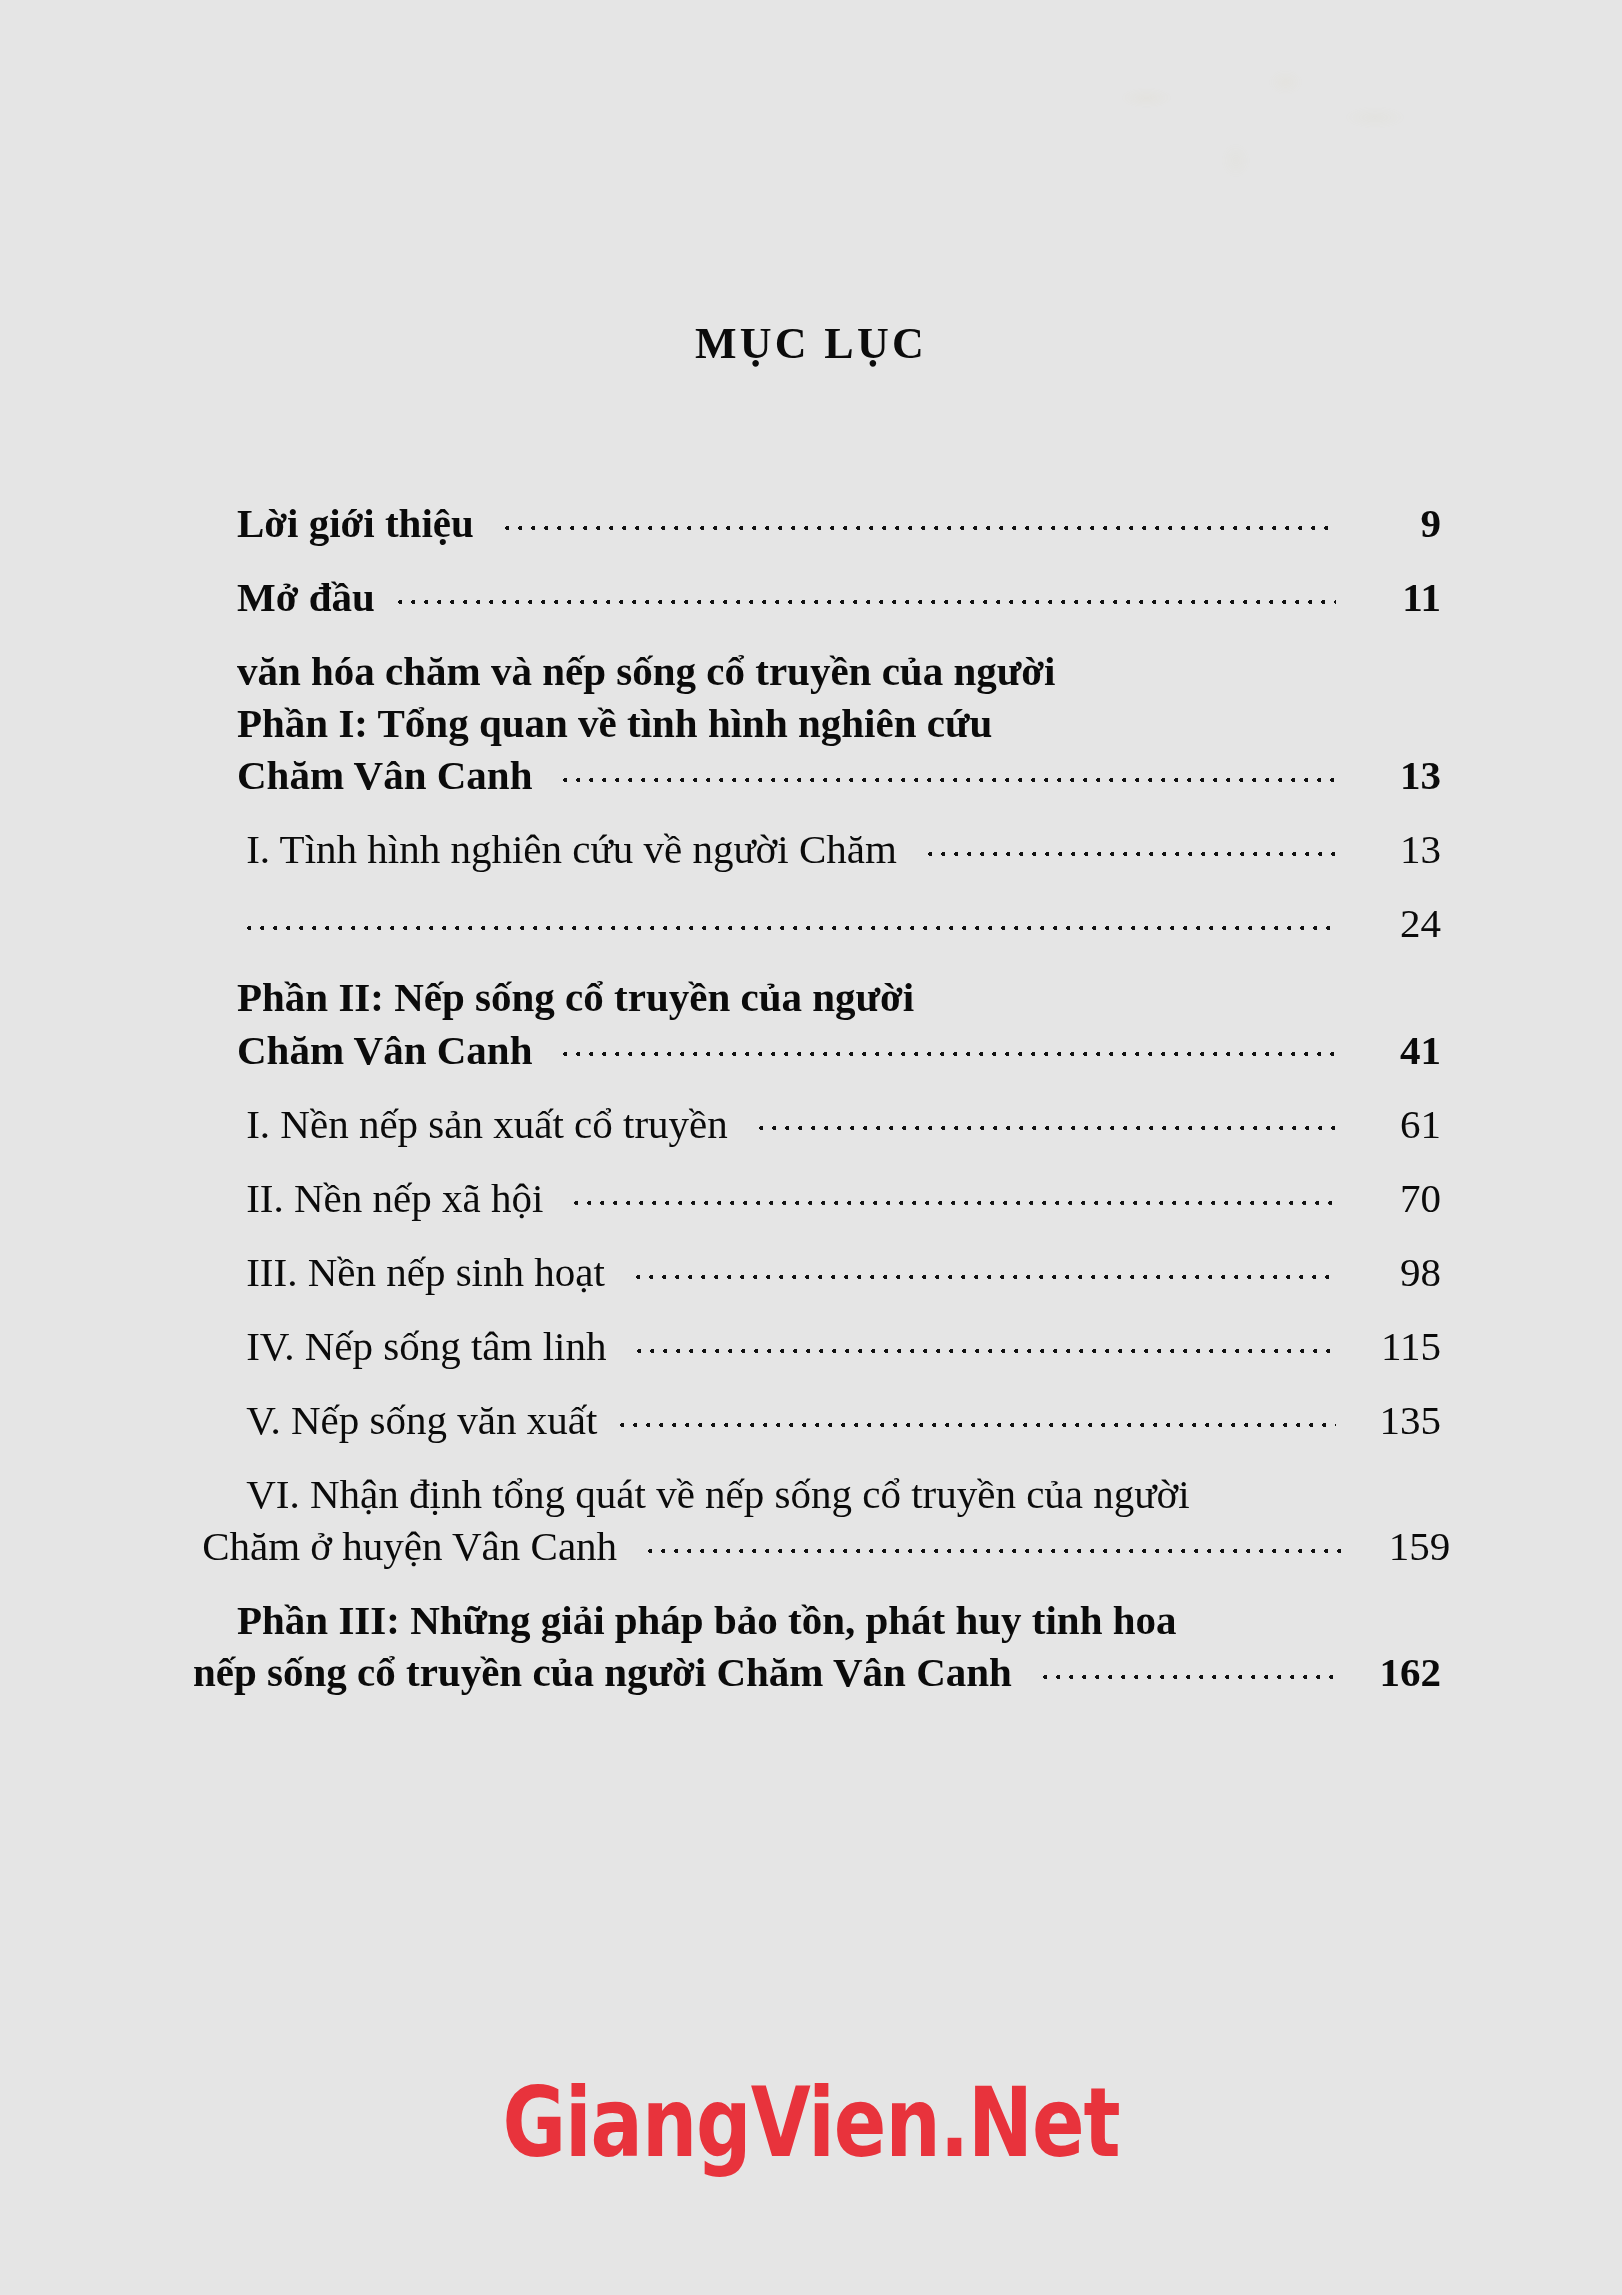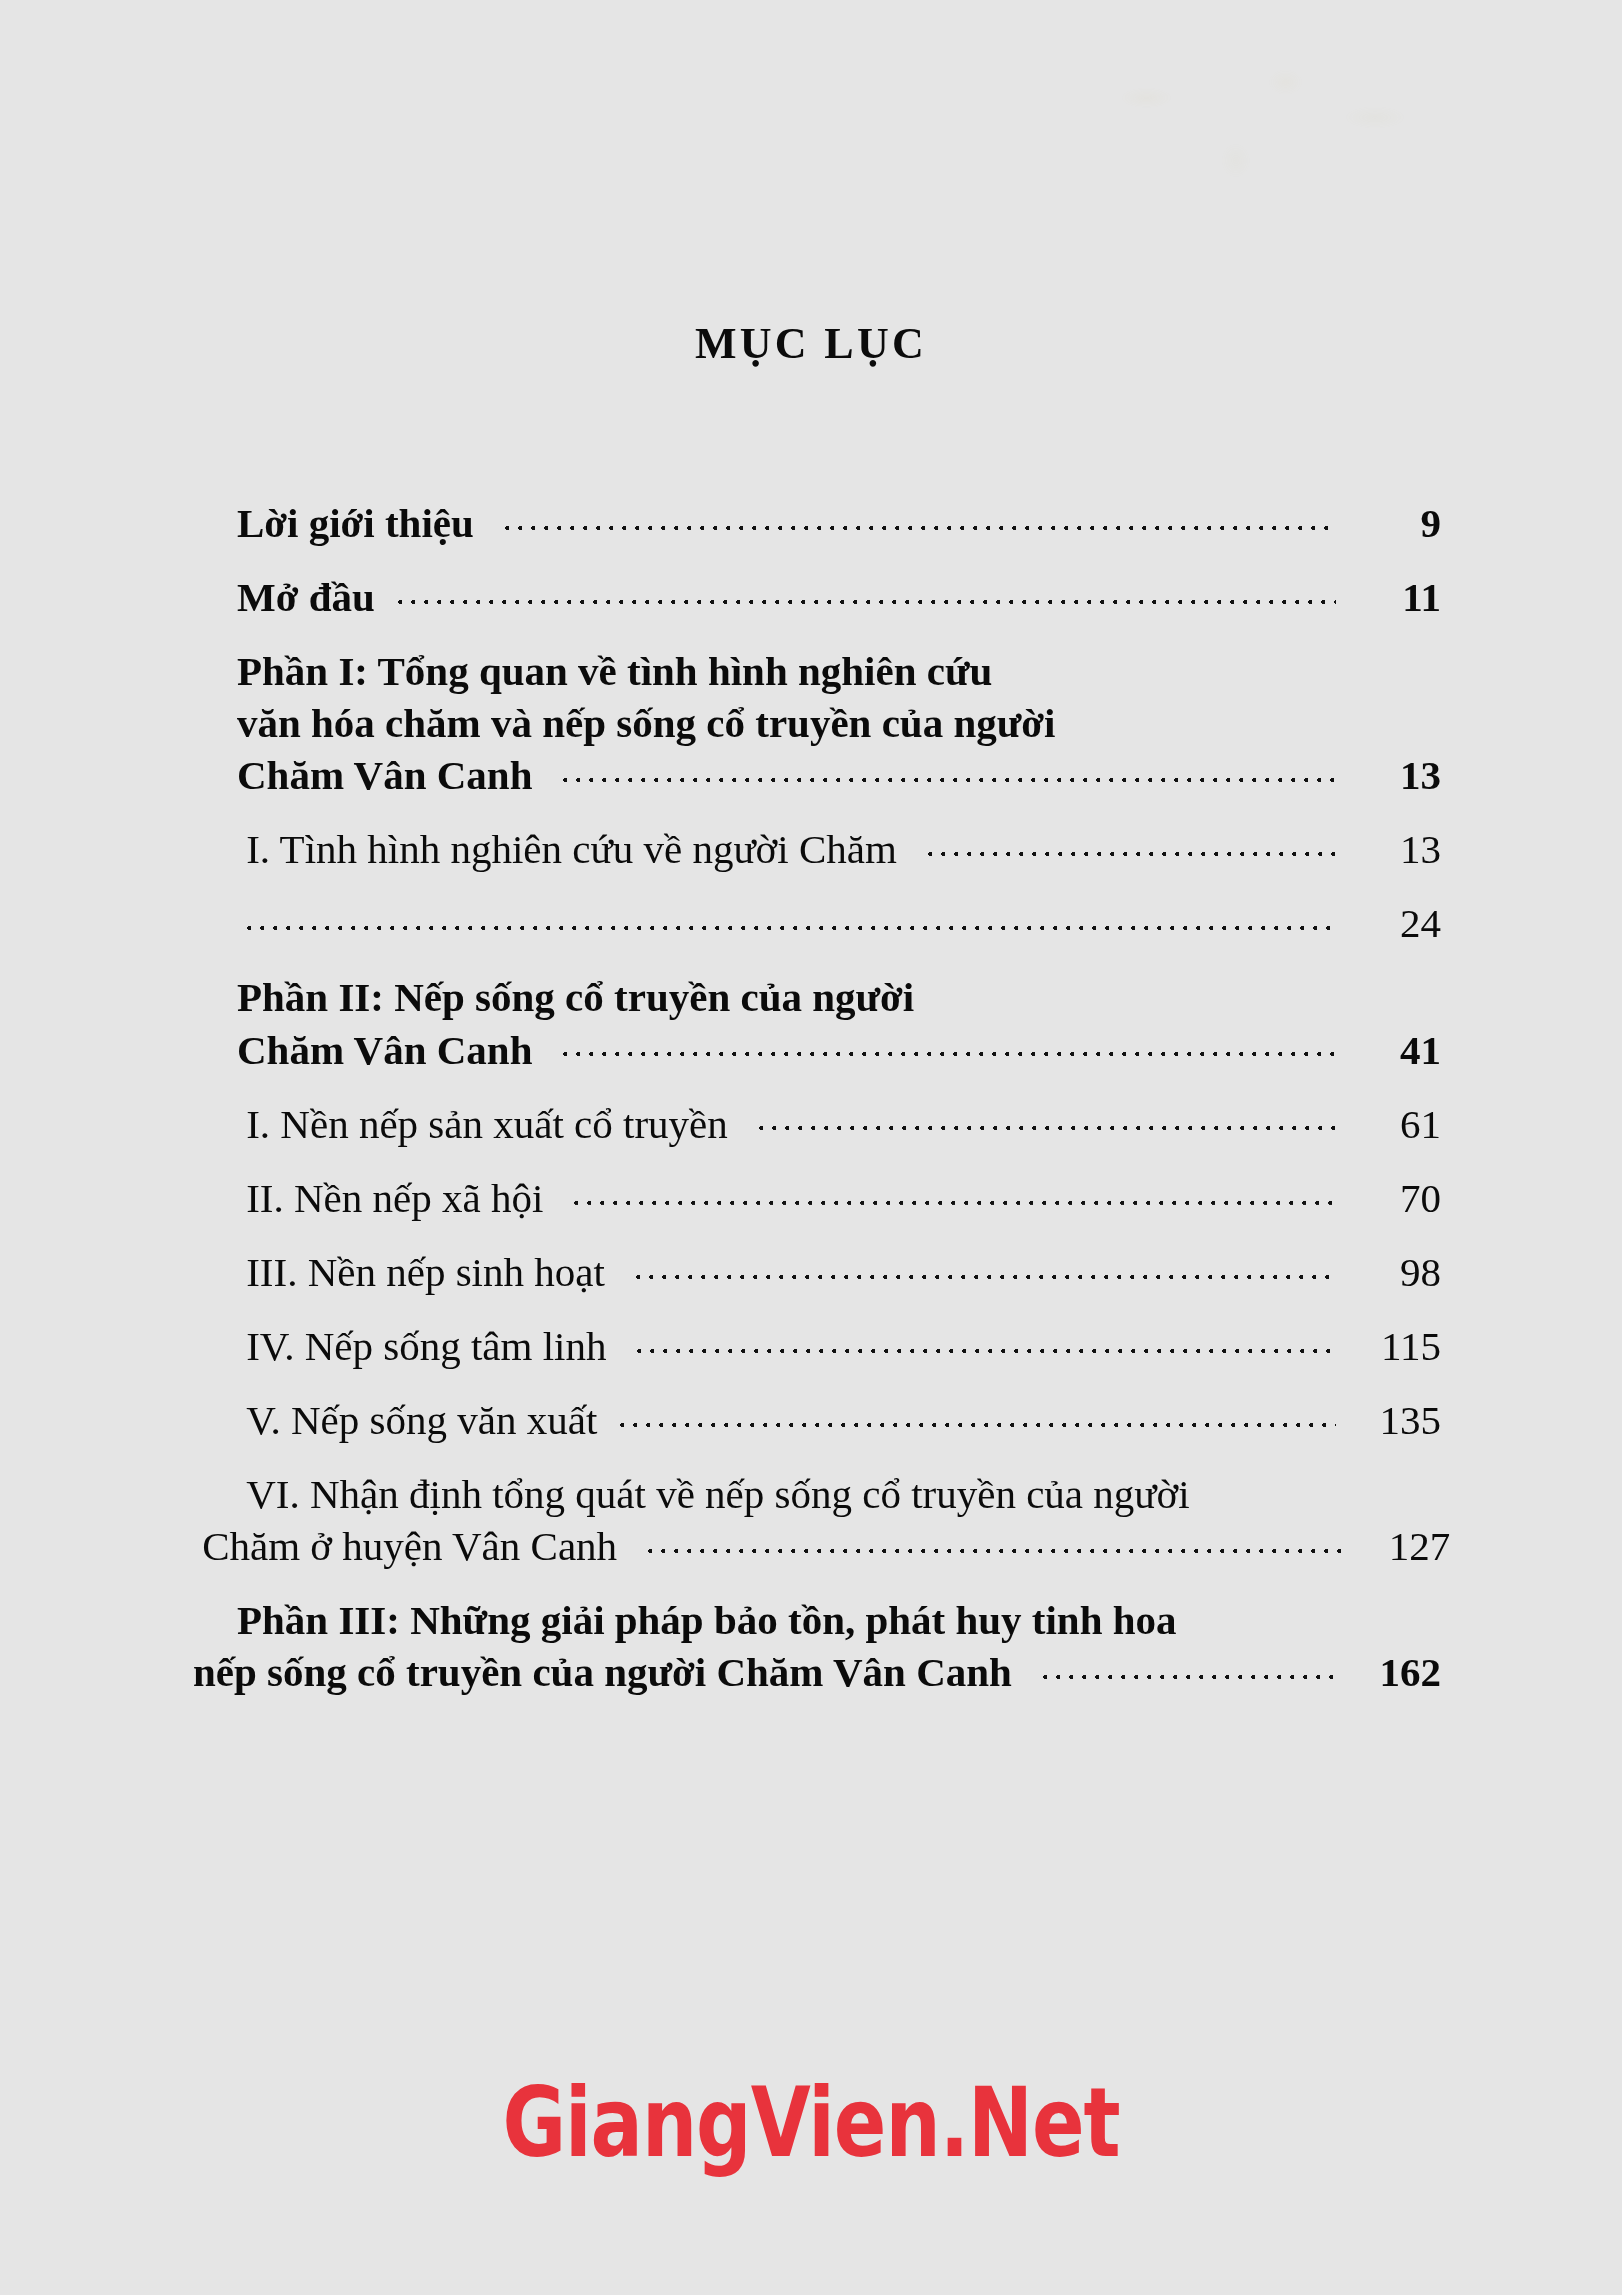"Phần I: Tổng quan về" div.toc-block-line { order: before "văn hóa chăm và nếp" -> after "văn hóa chăm và nếp" }
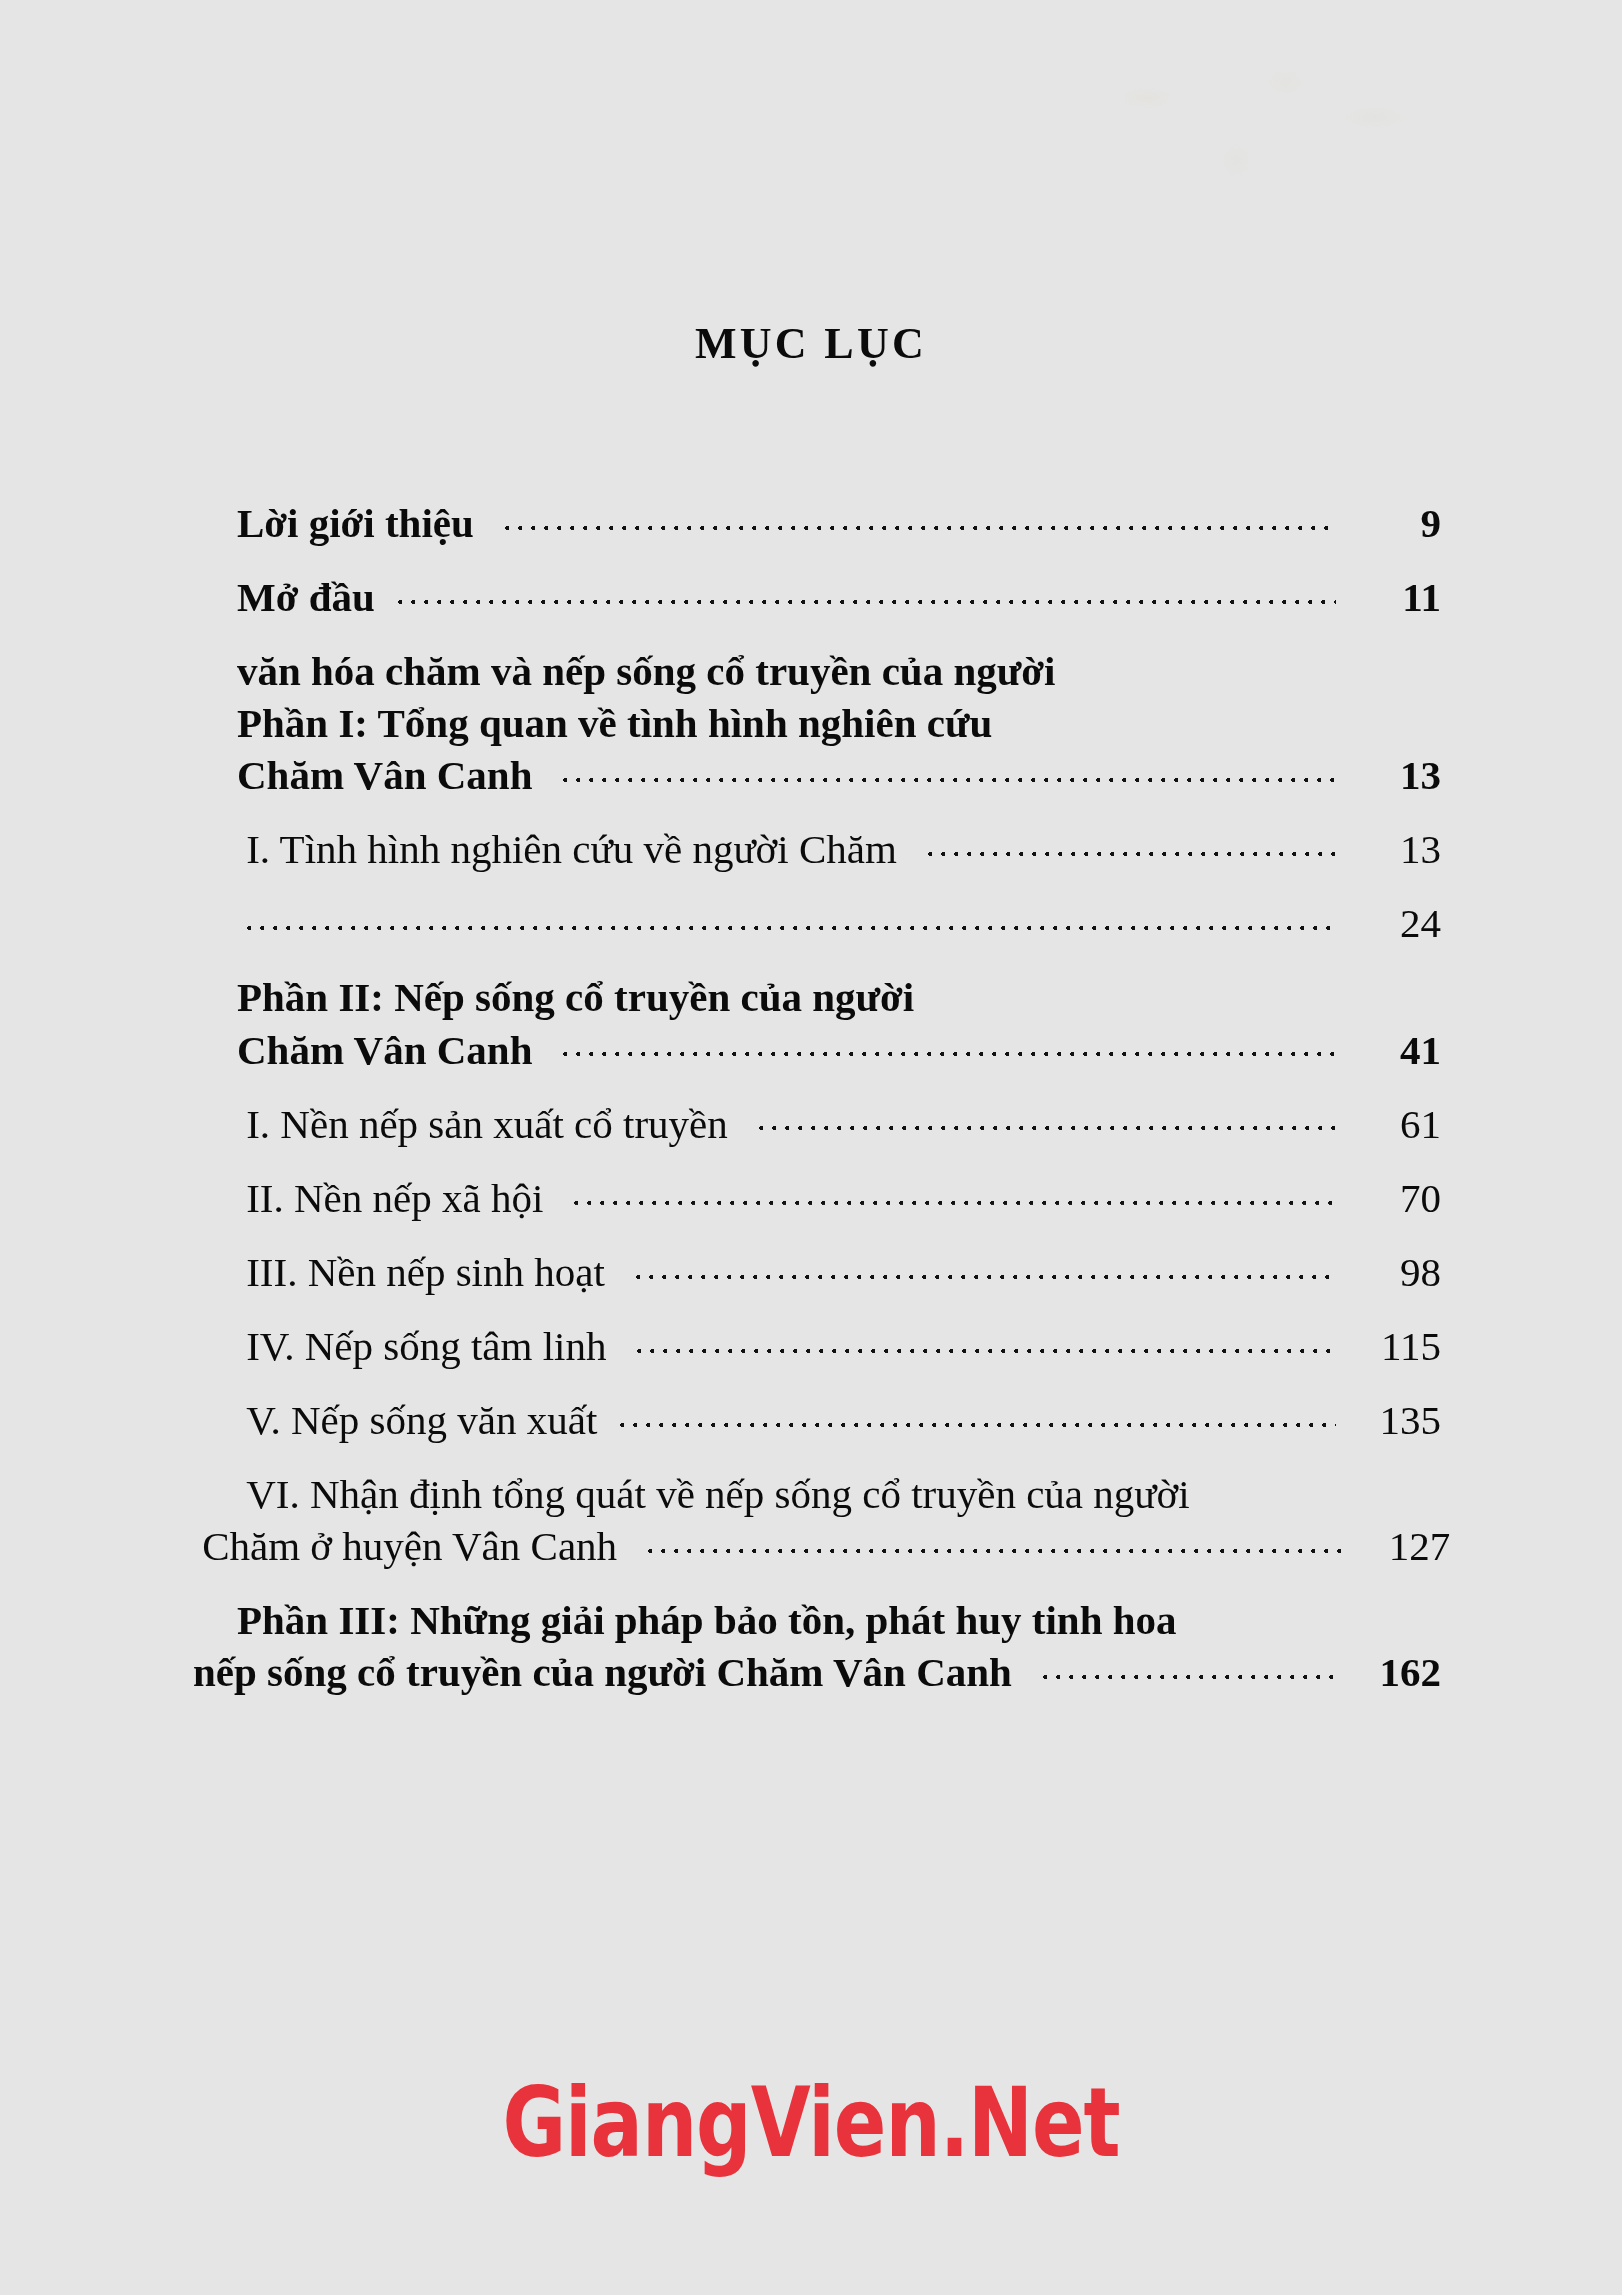"127" span.toc-page { text: 127 -> 159 }
